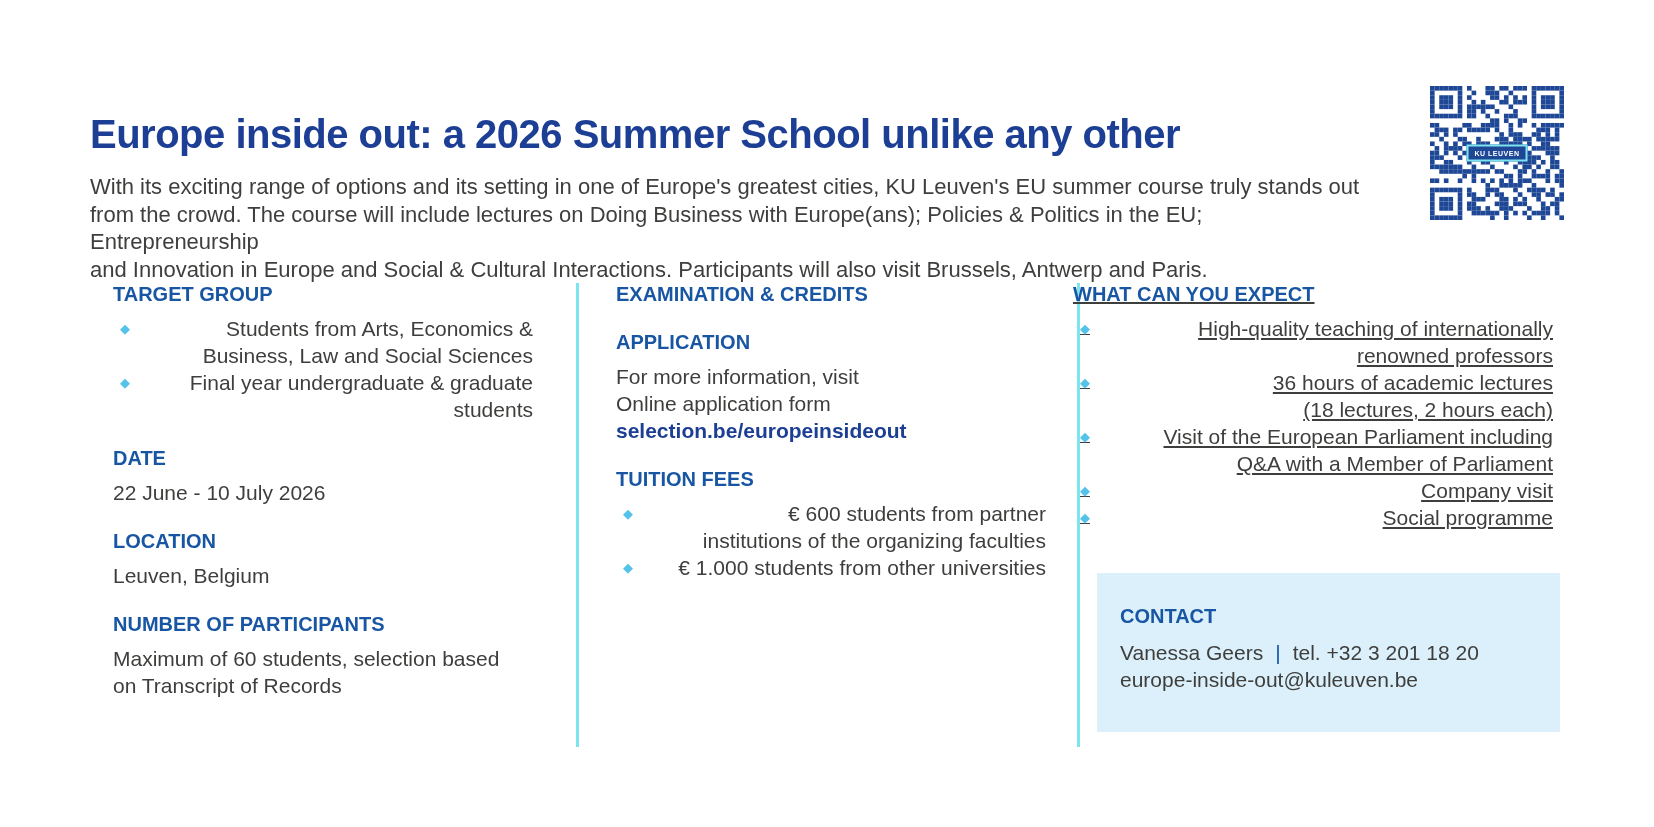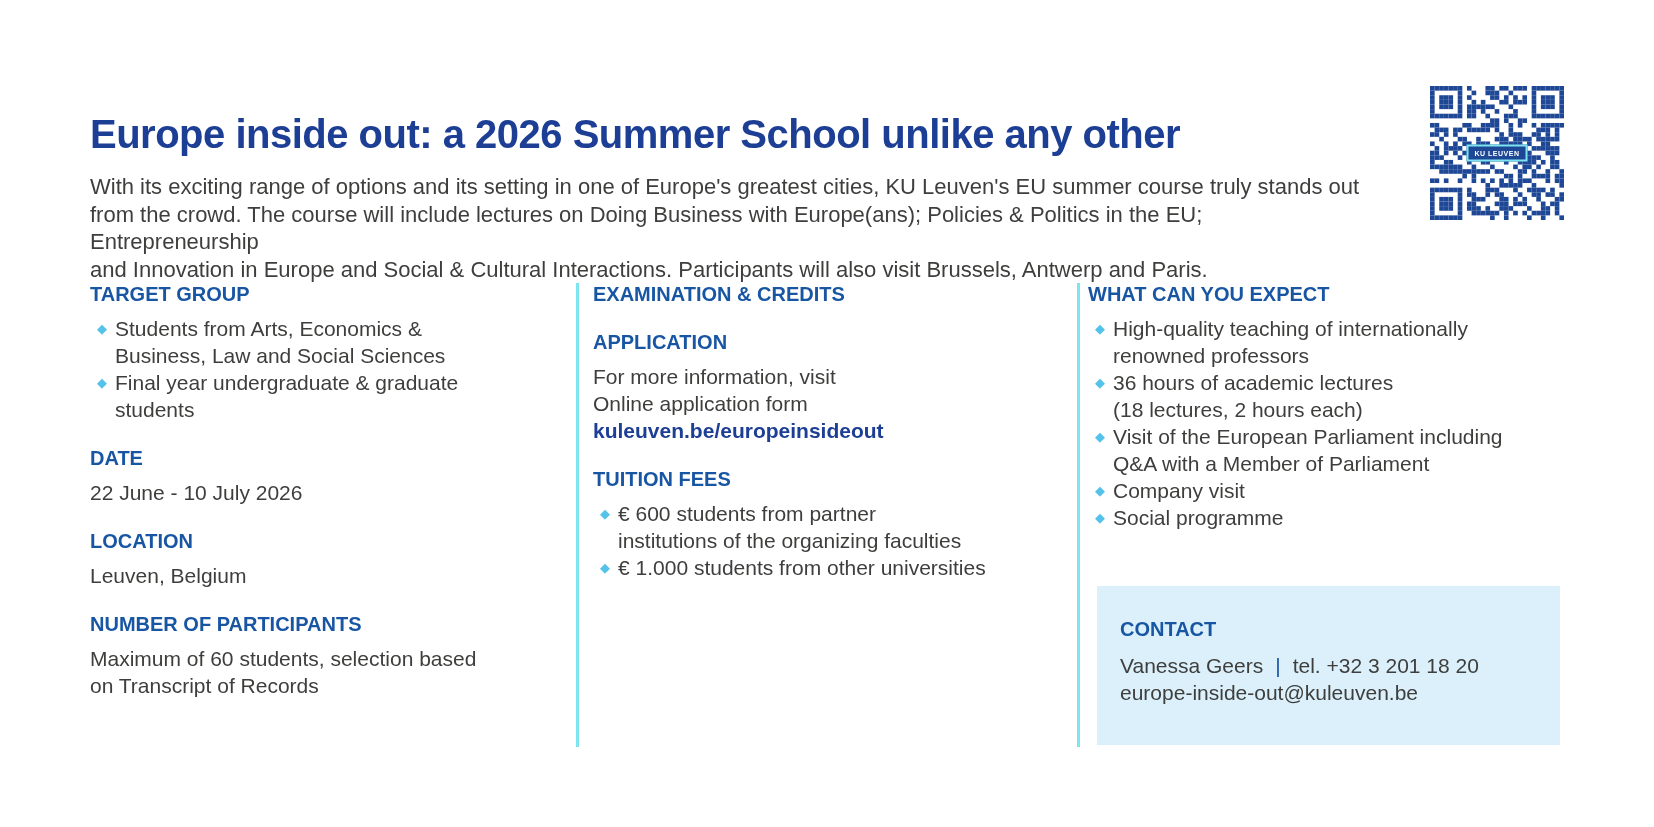"TARGET GROUP" .col { margin-left: none -> 23px }
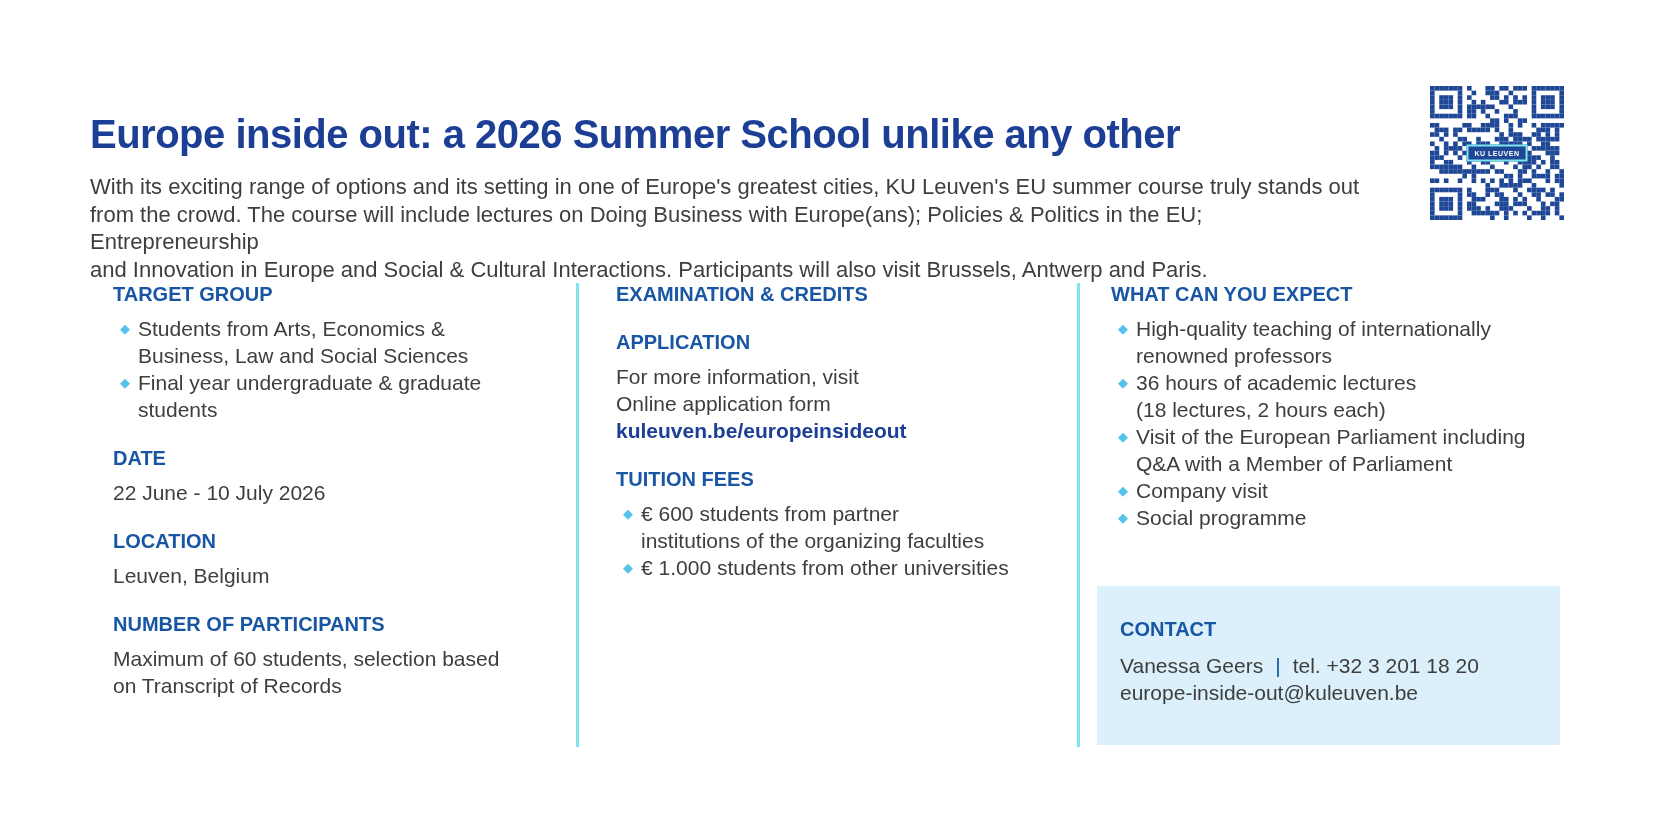"WHAT CAN YOU EXPECT" .col-right { left: 1088px -> 1050px; text-decoration: none -> underline }
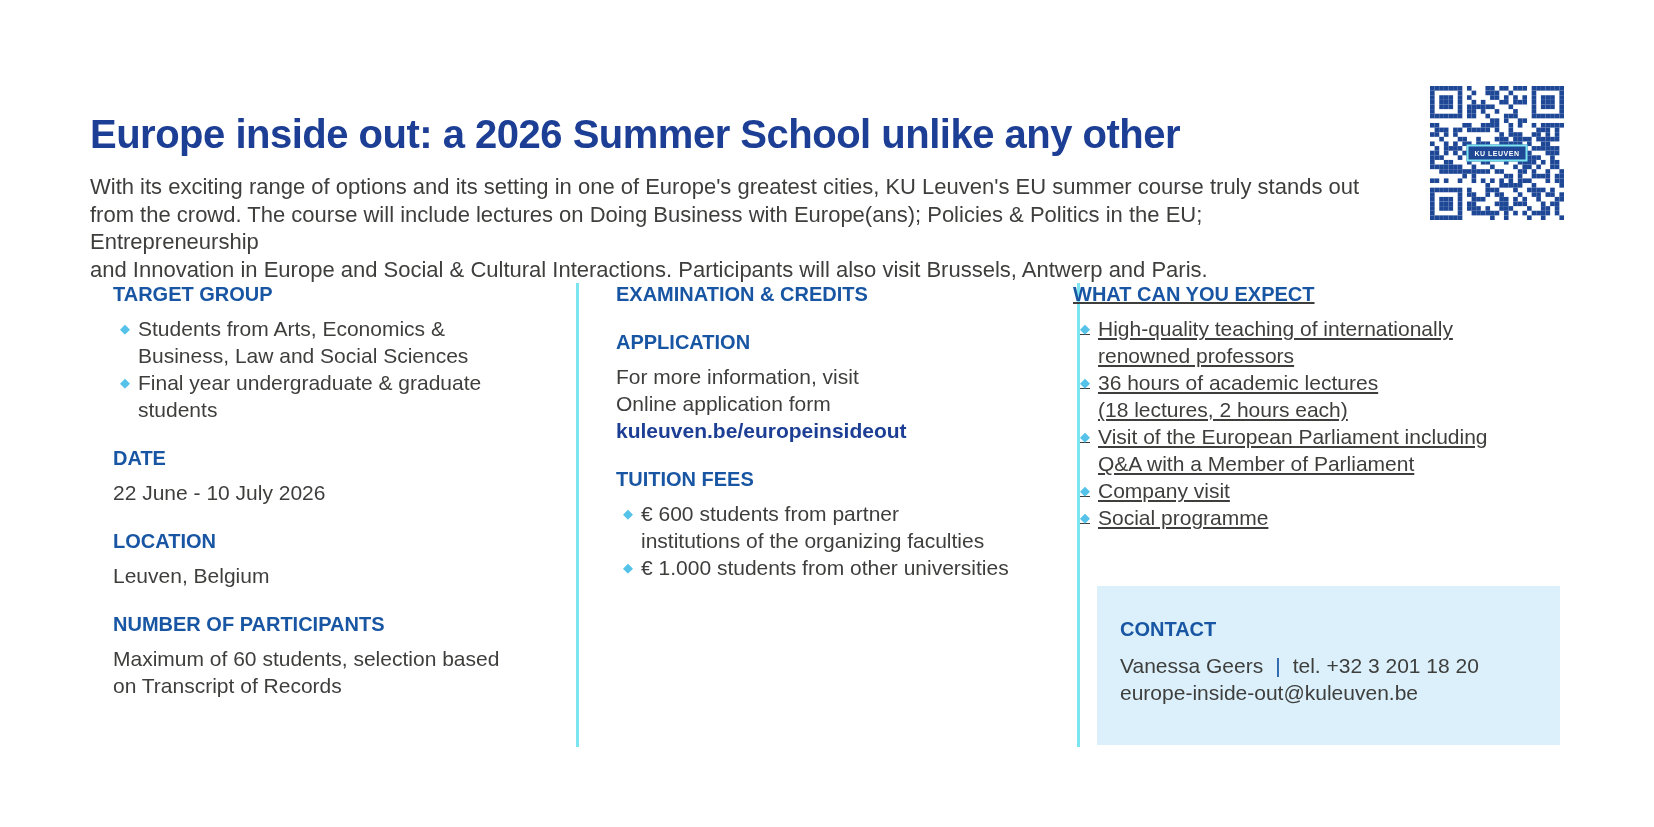"Students from Arts, Economics &" ul.bullets .btext { text-align: none -> right }
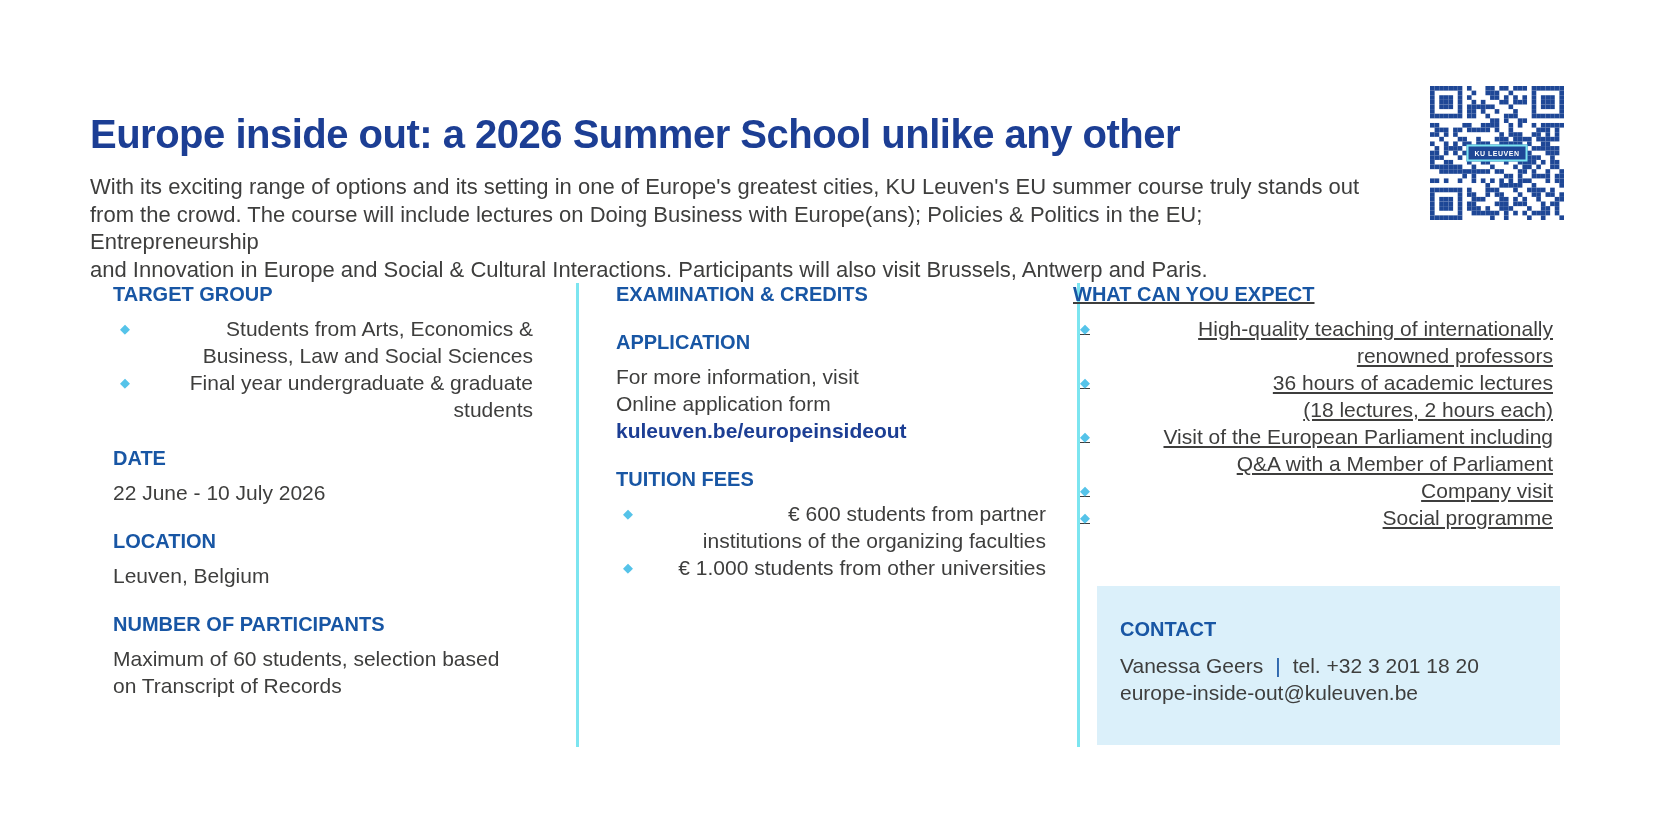"kuleuven.be/europeinsideout" a.weblink { text: kuleuven.be/europeinsideout -> selection.be/europeinsideout }
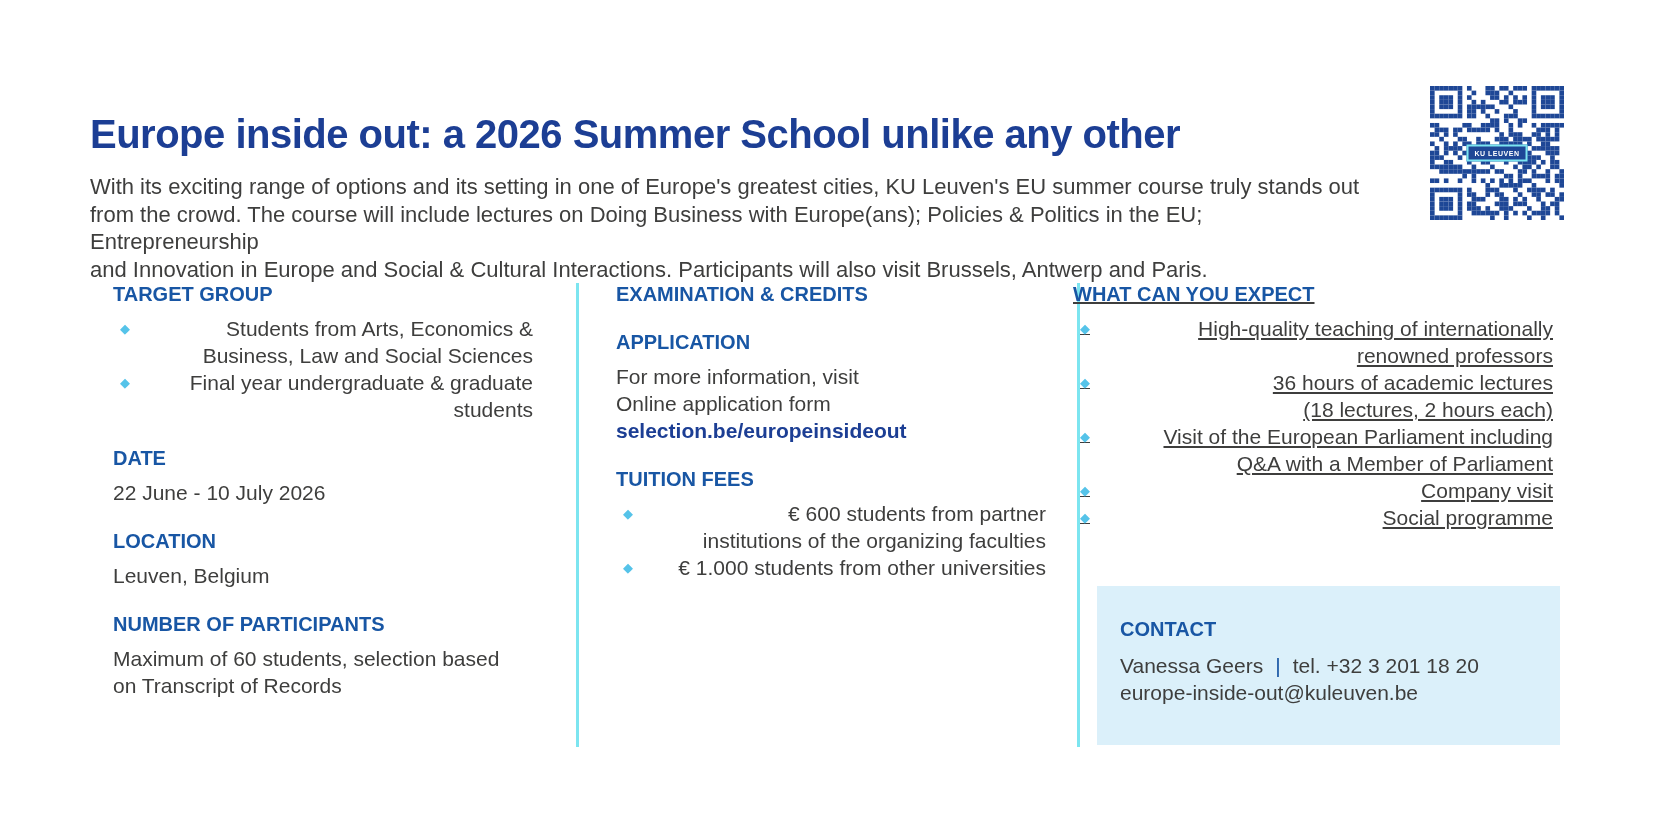"CONTACT" .contact-card { top: 586px -> 573px }
